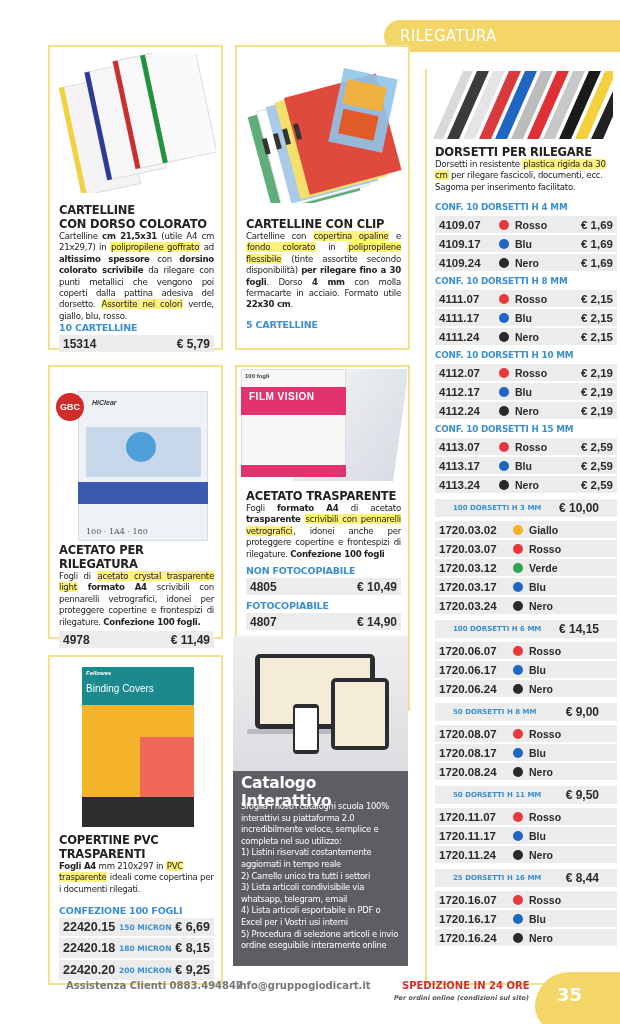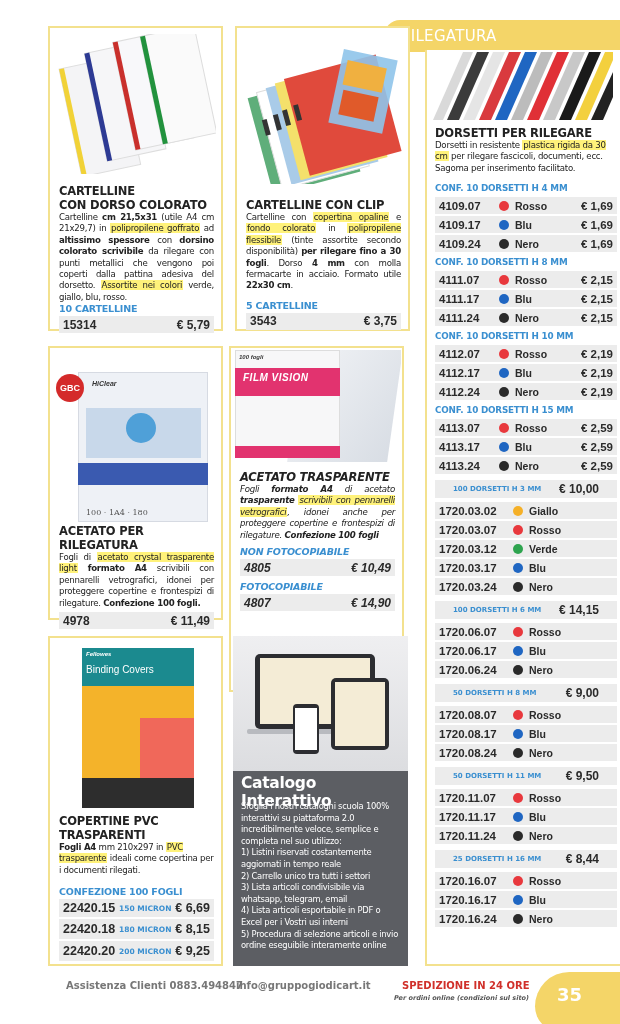"DORSETTI PER RILEGARE" .box { margin-top: none -> 19px }
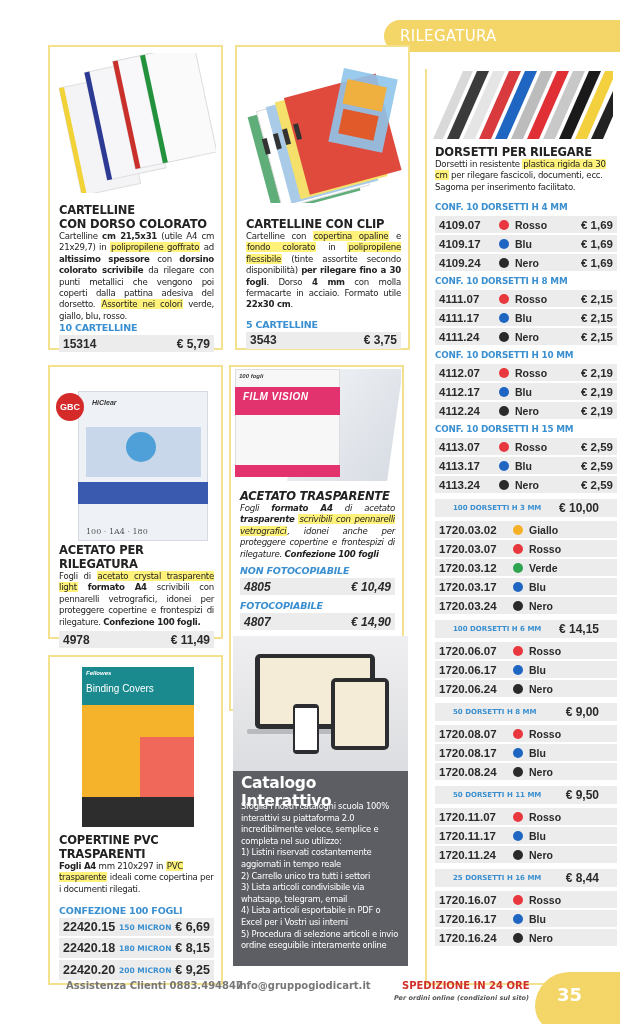"3543" div.pricerow { html: <div> <span>3543</span> <span>€ 3,75</span> </div> -> none }
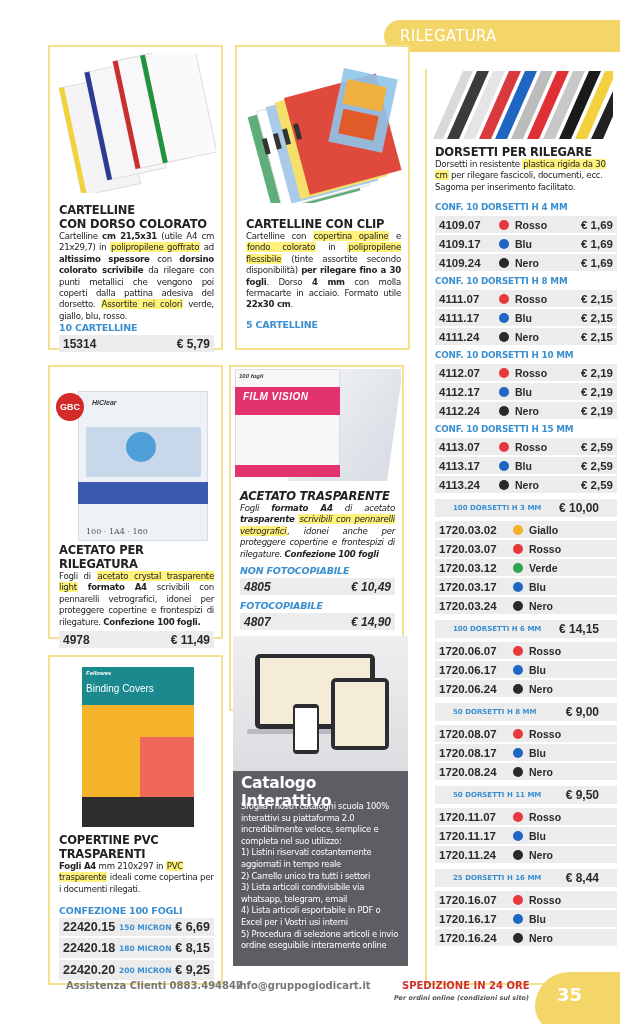"FILM VISION" div.box { font-style: italic -> none; left: 229px -> 235px }
